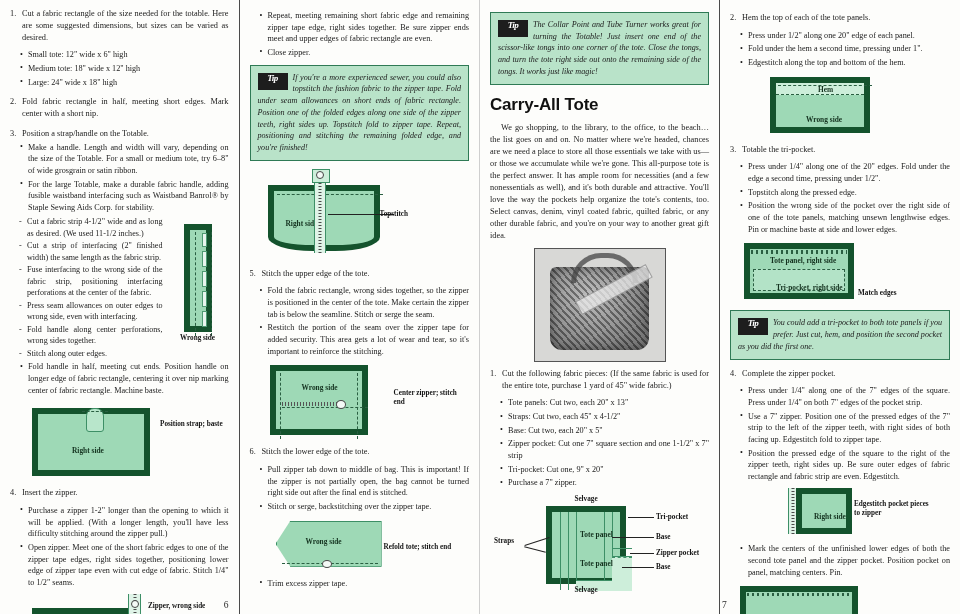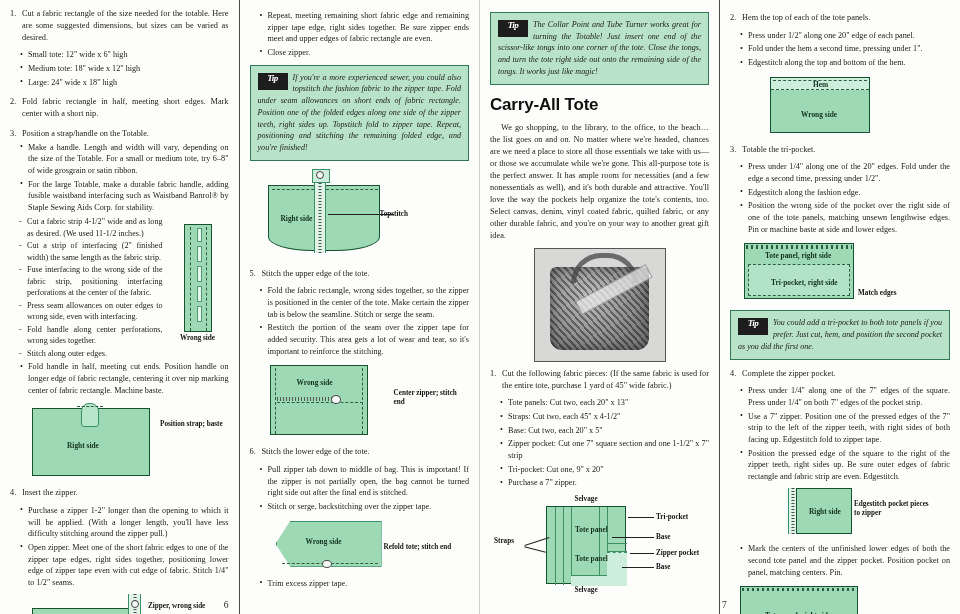"Hem" .fabric { border: 1px solid #14532d -> 6px solid #14532d }
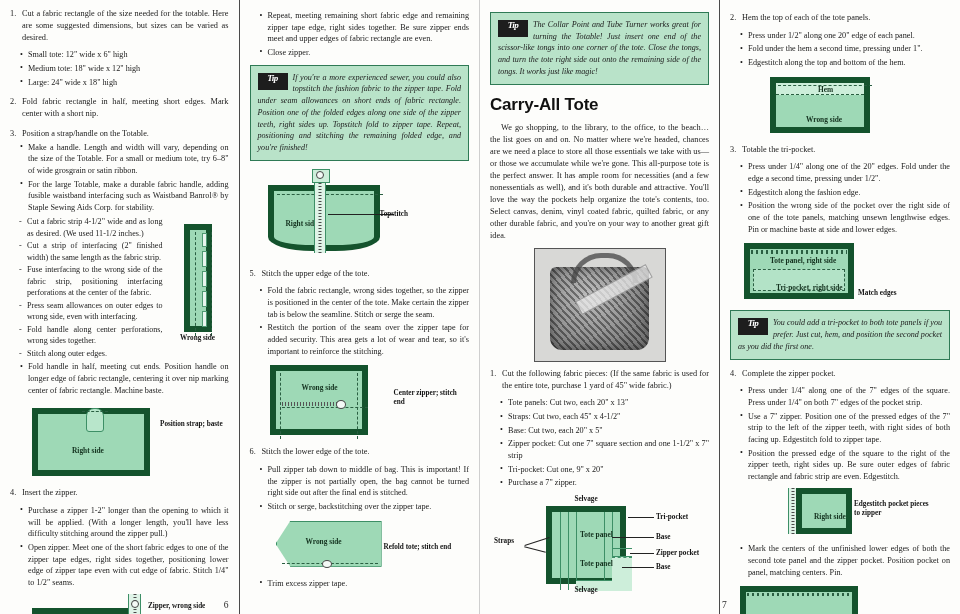"Edgestitch along the fashion edge." li { text: Edgestitch along the fashion -> Topstitch along the pressed }
